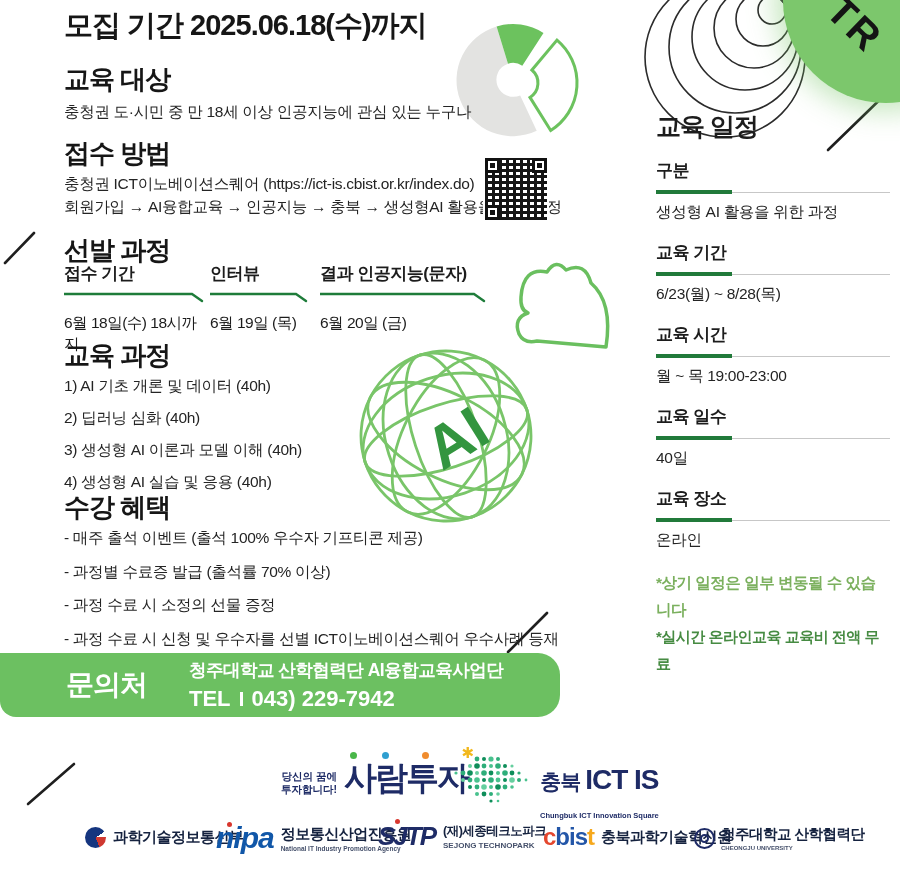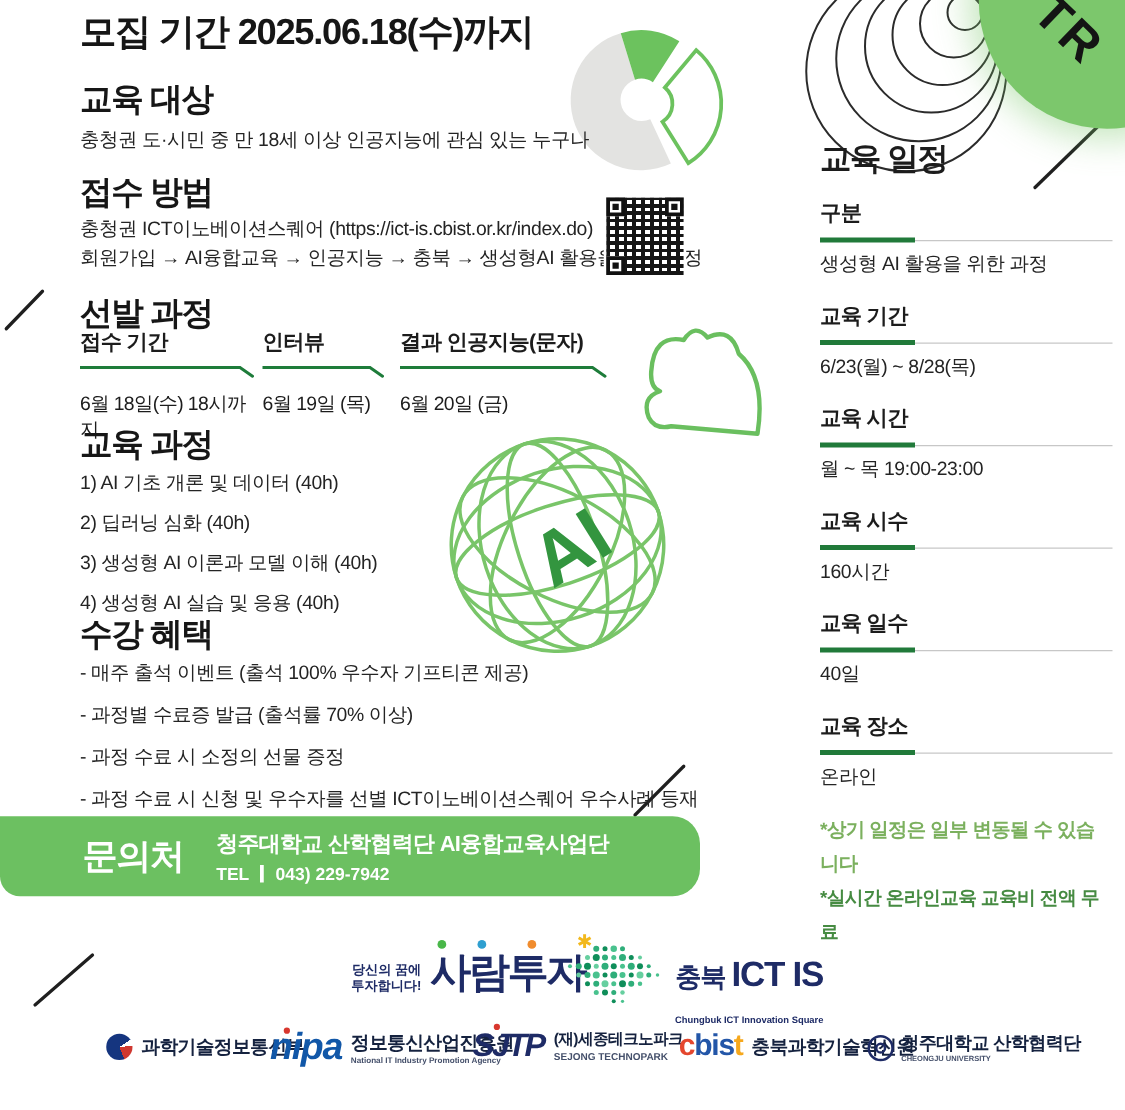"교육 시수" div { html: <div> <div>교육 시수</div> <div> <div></div> <div></div> </div> <div>160시간</div> </div> -> none }
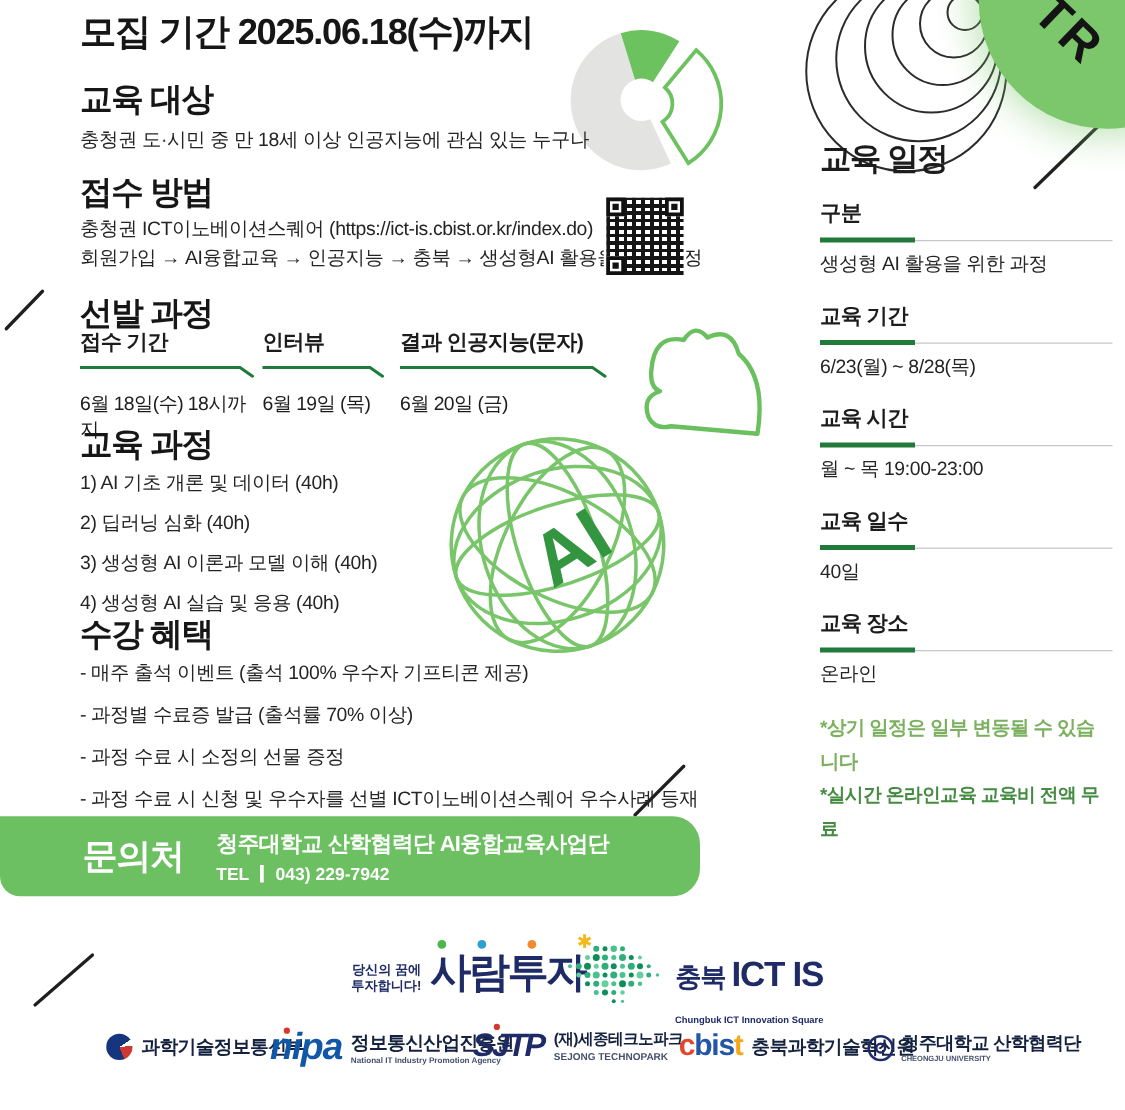"청주대학교 산학협력단 AI융합교육사업단" .banner .info { margin-left: 26px -> 42px }
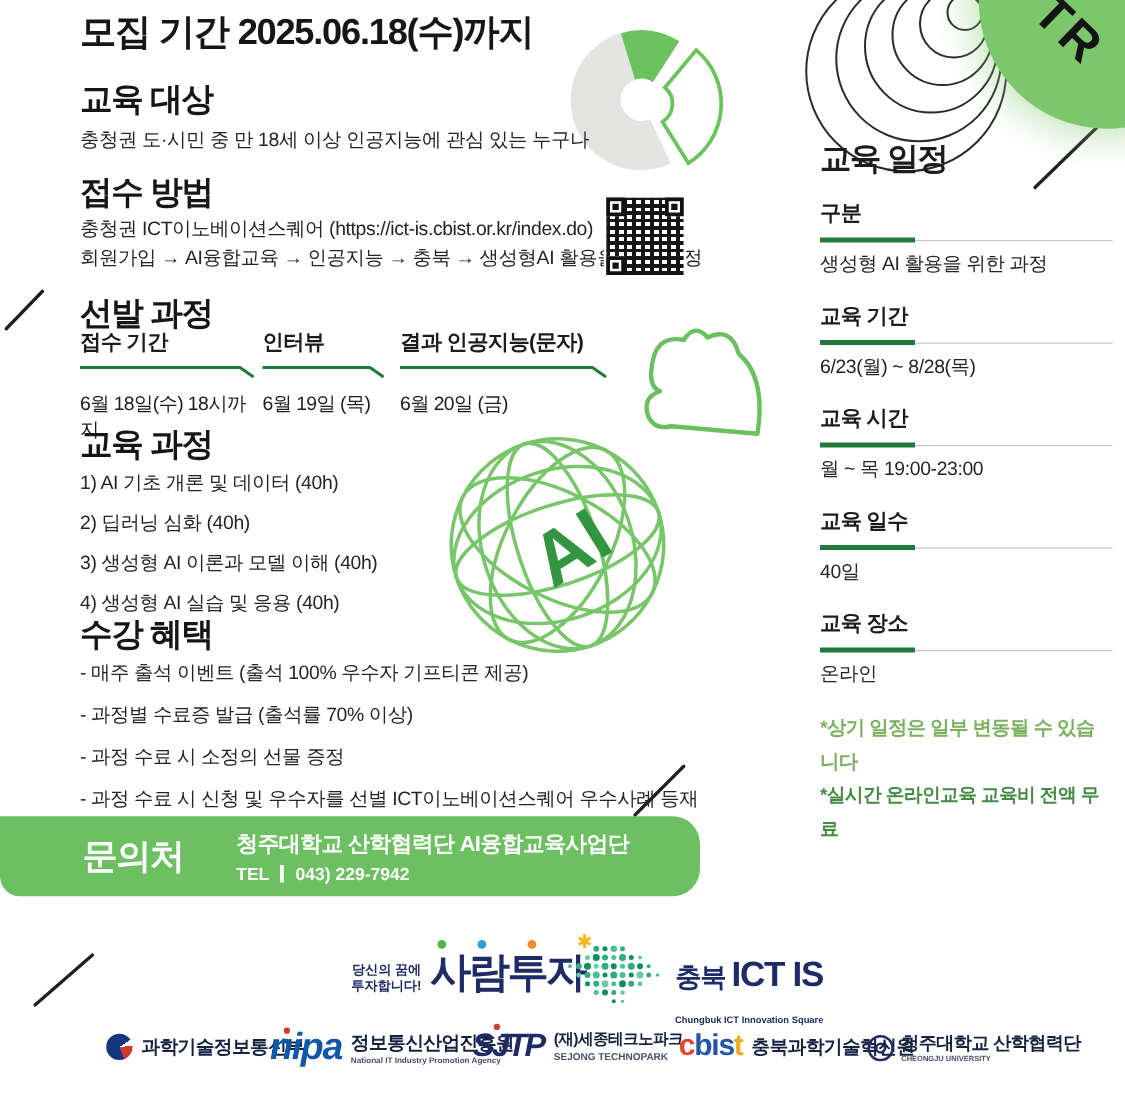"TEL" .banner .info .l2 { font-size: 14px -> 22px }
